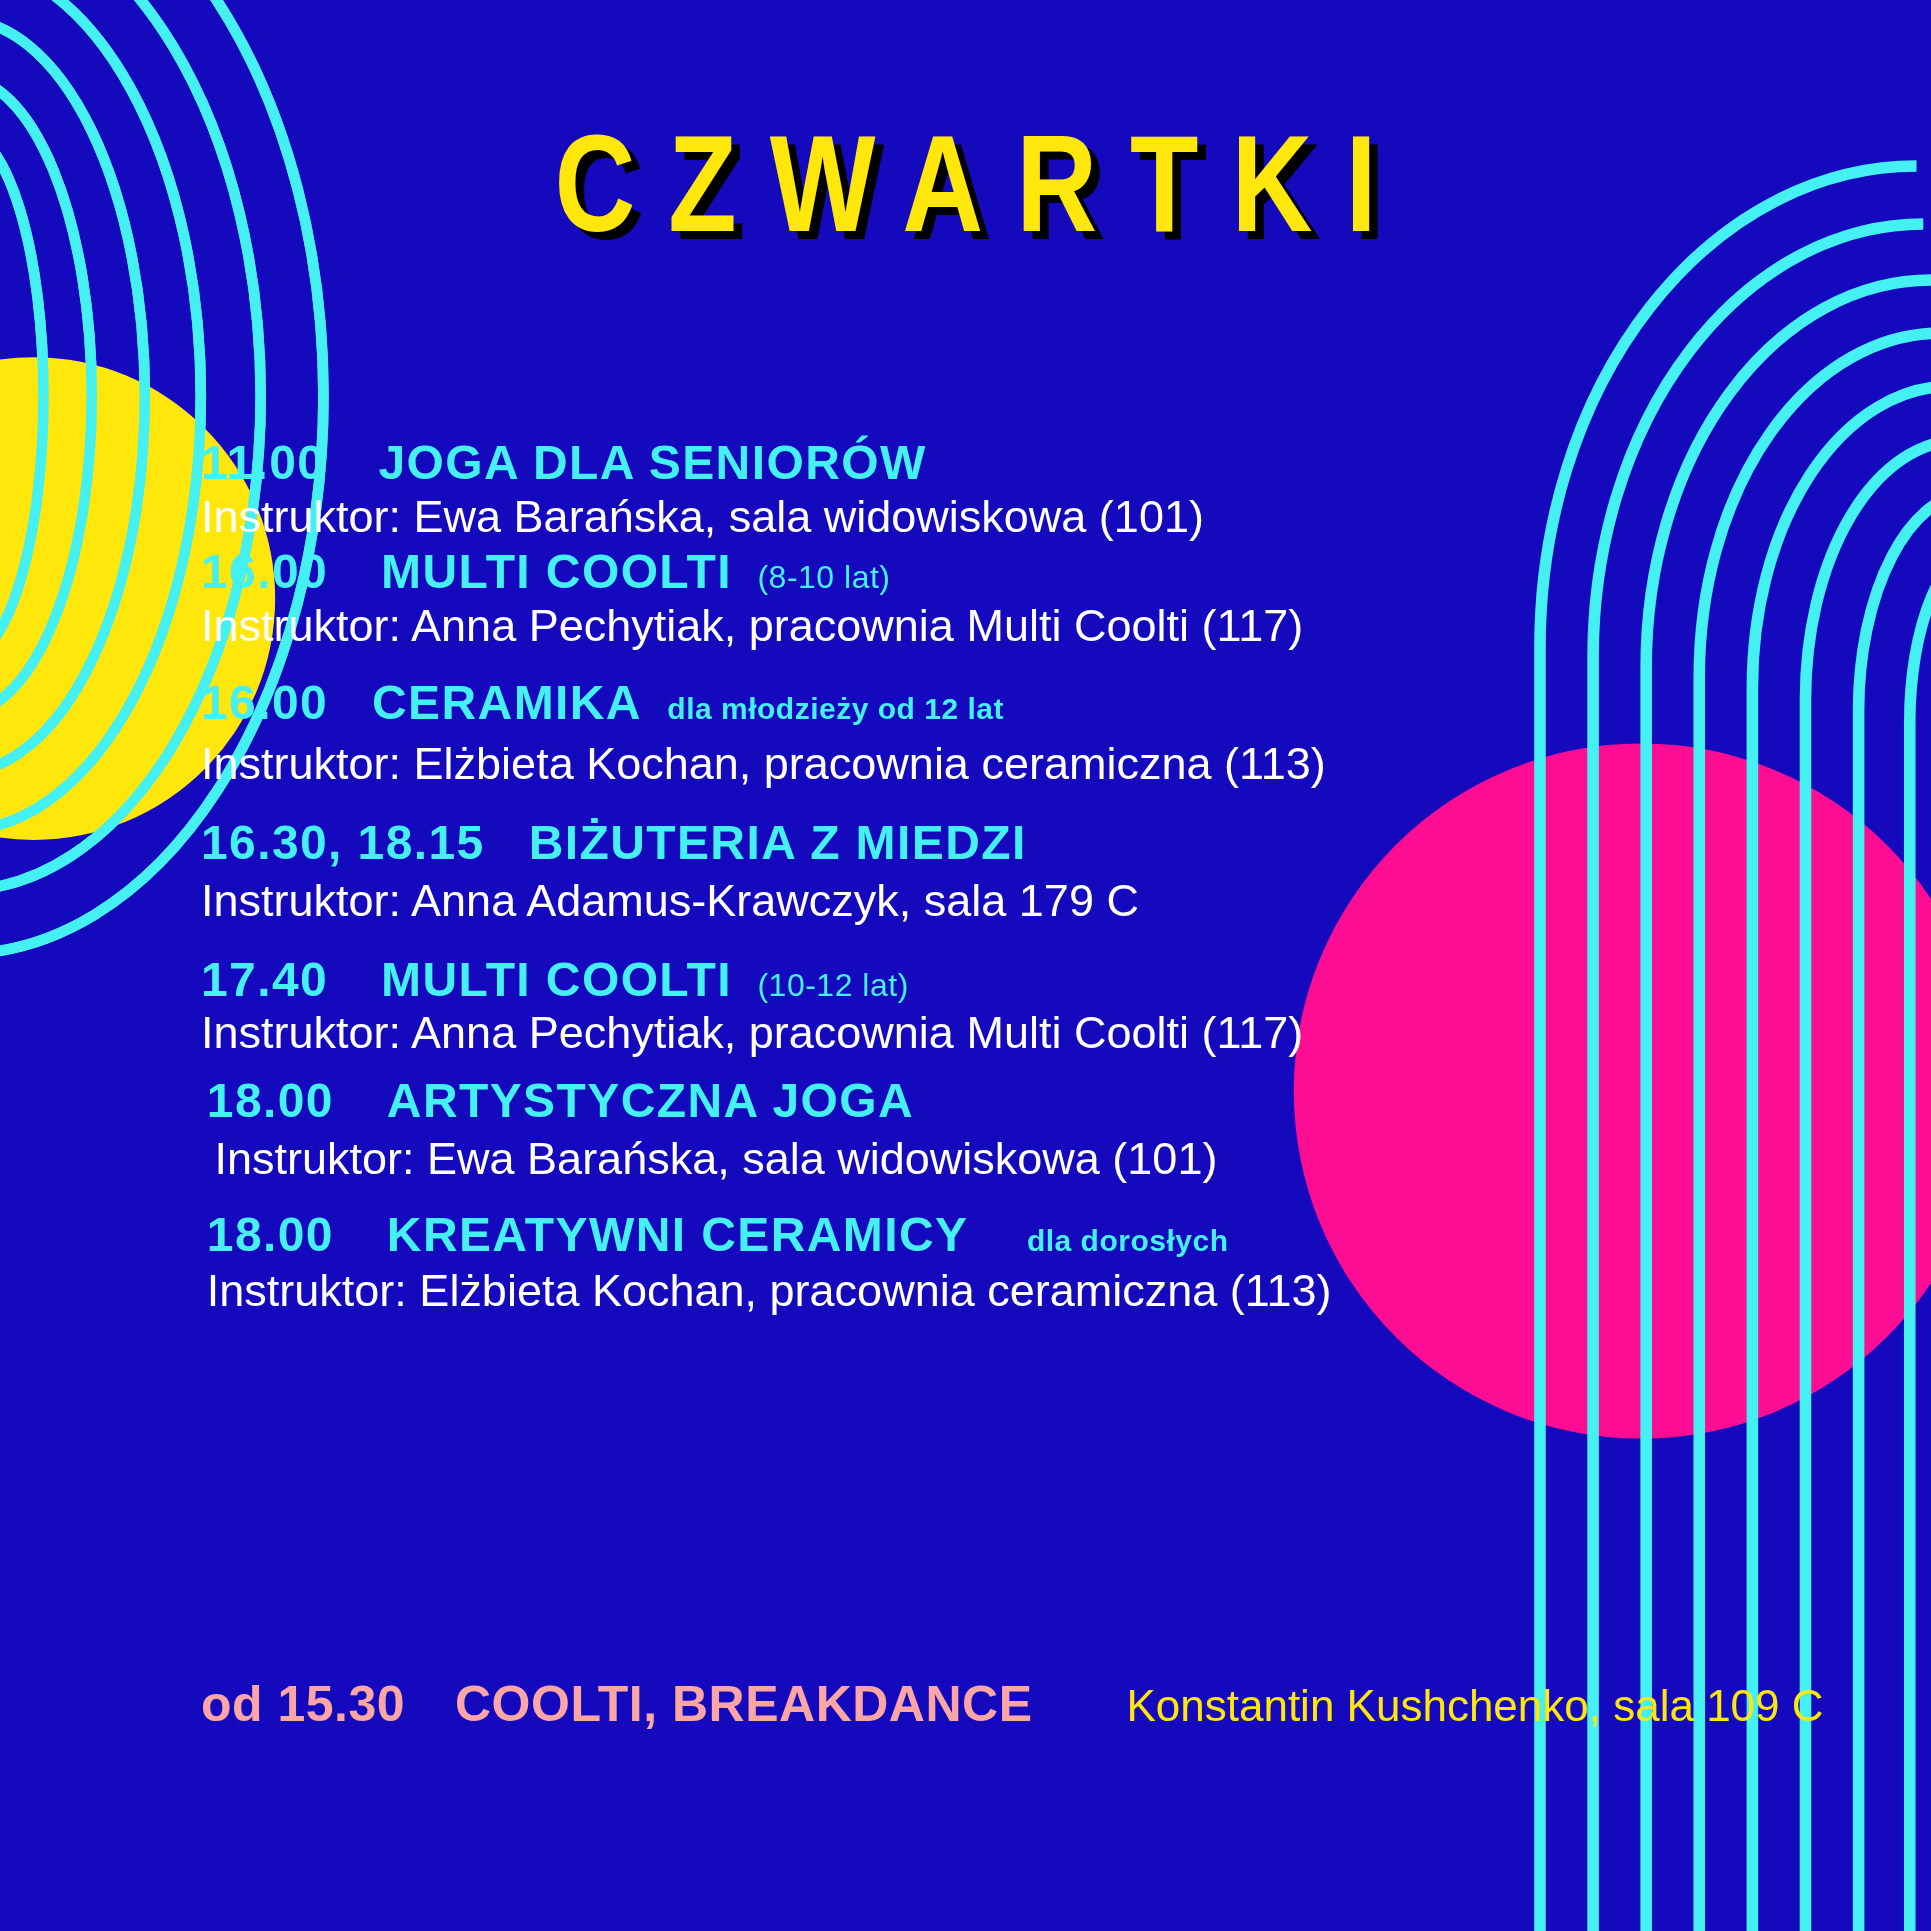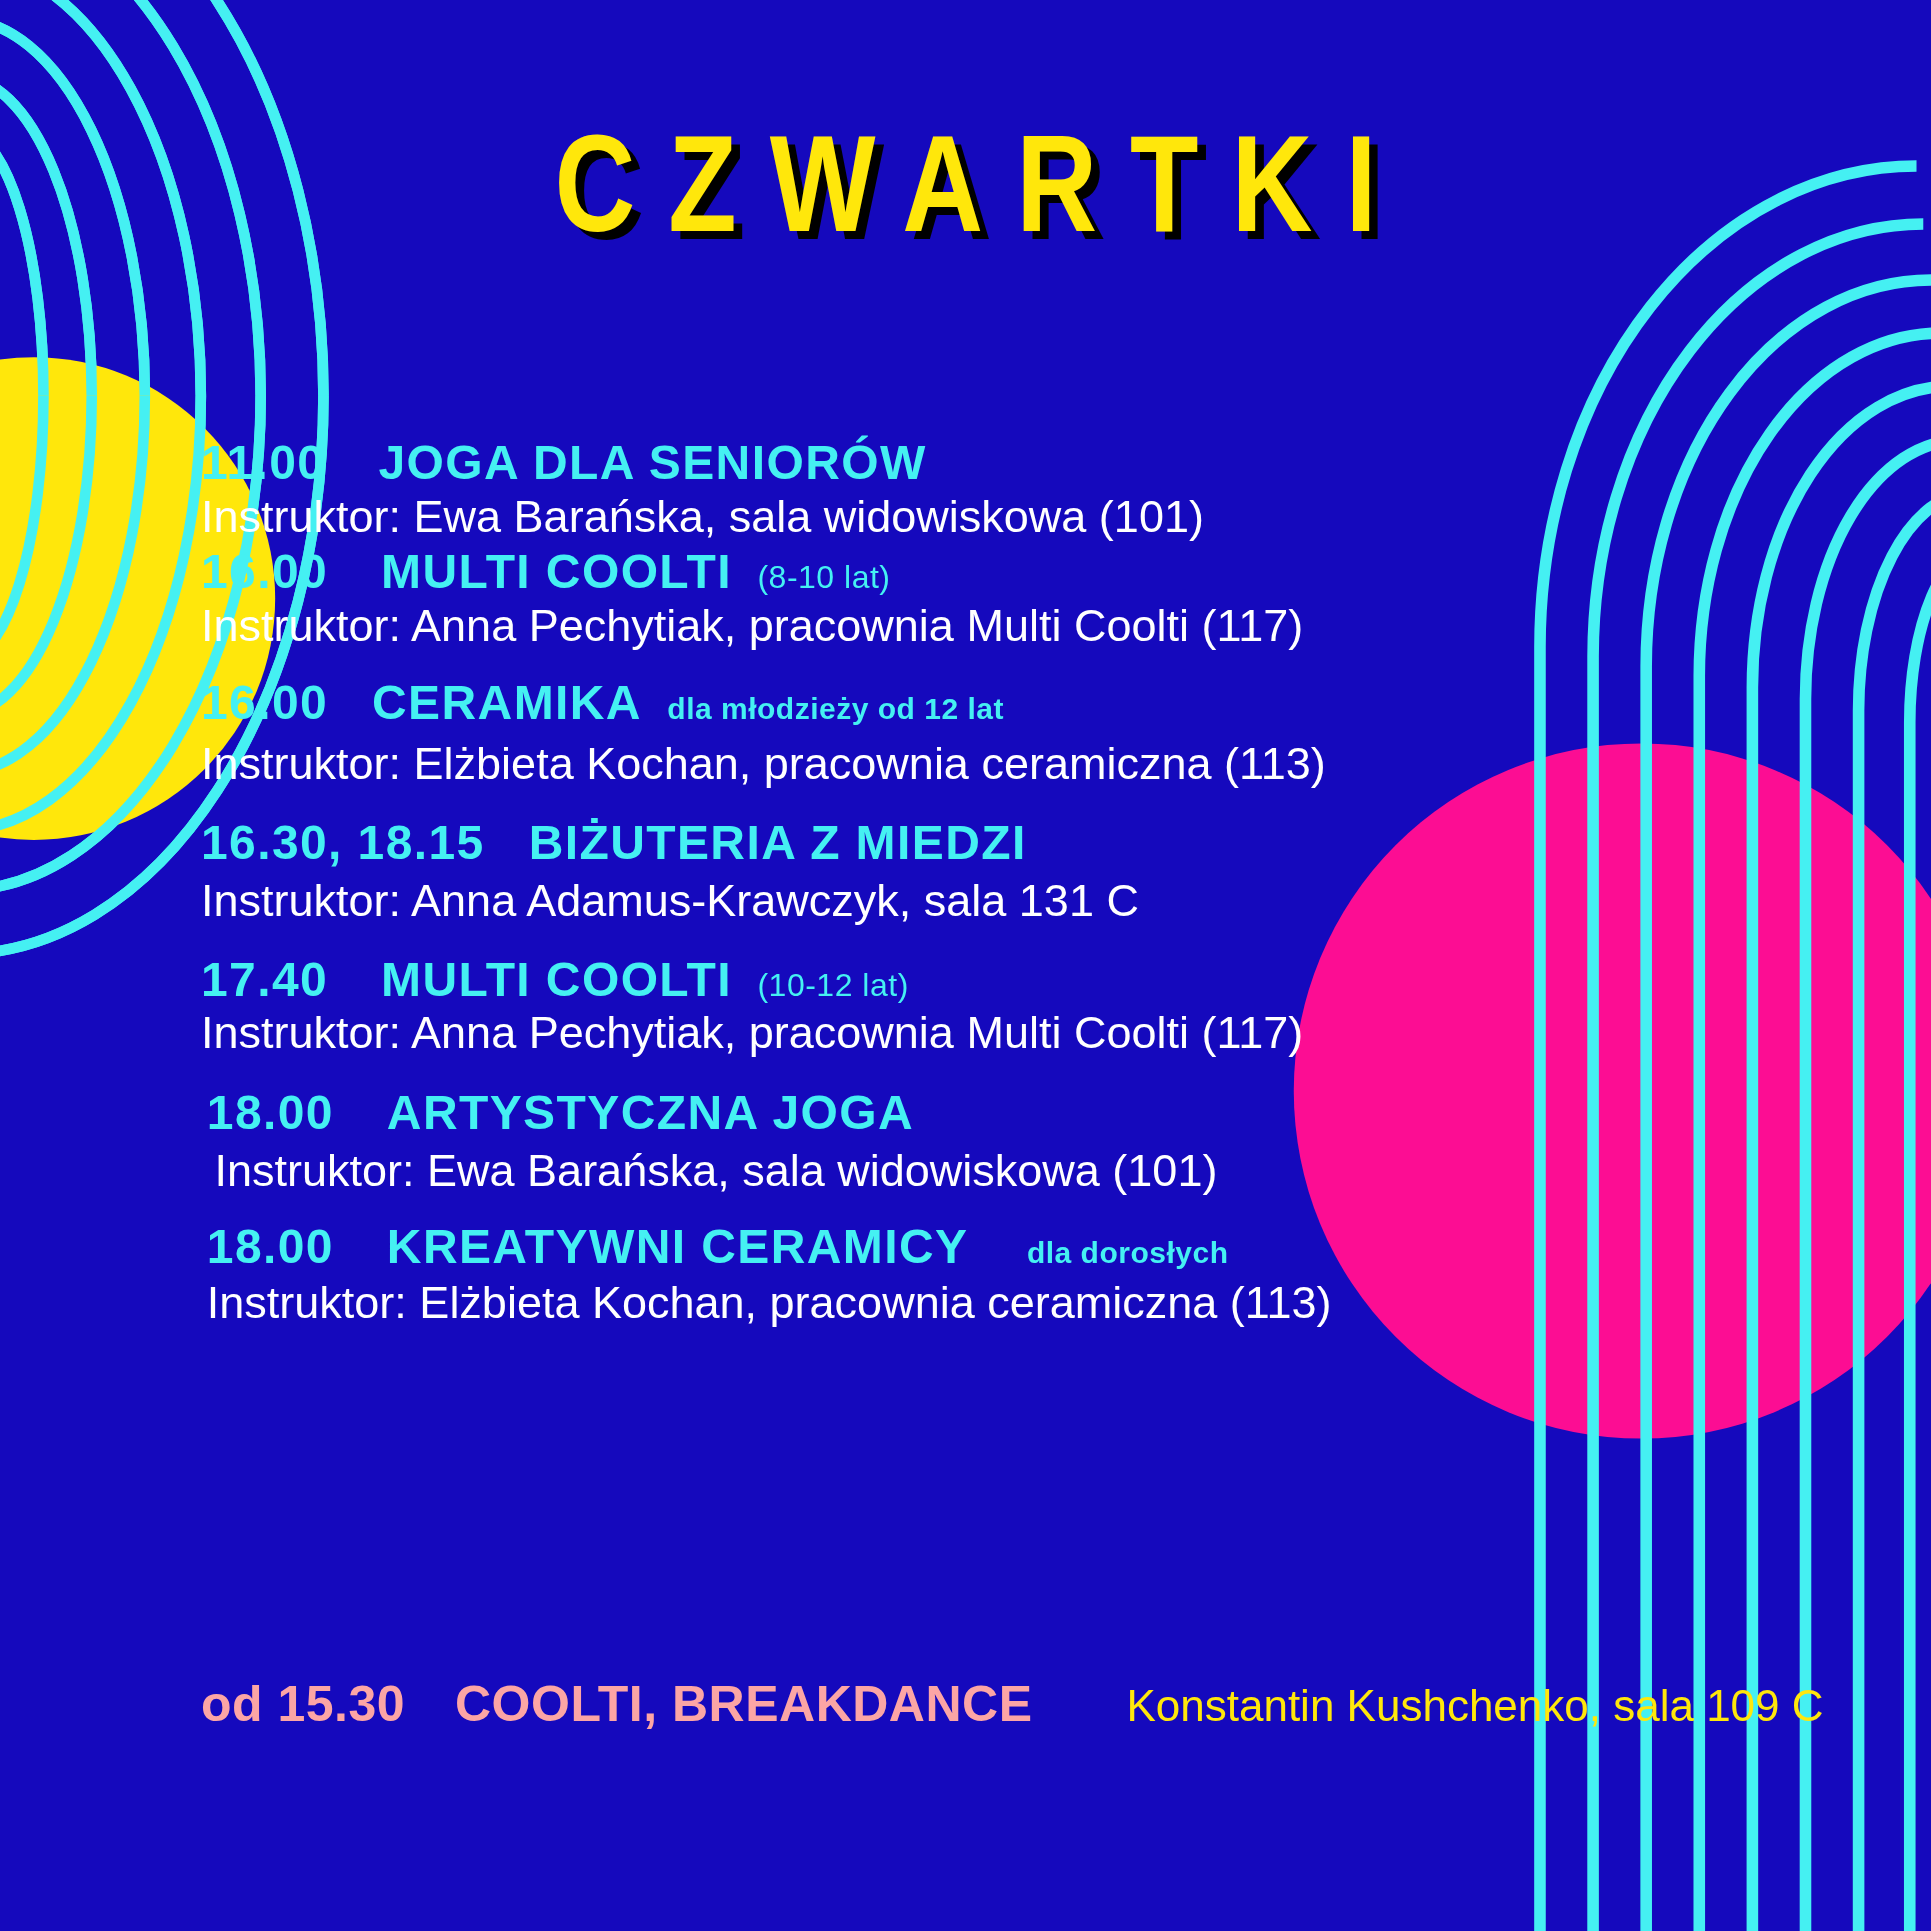"Instruktor: Anna Adamus-Krawczyk, sala" span.instr { text: 131 -> 179 }
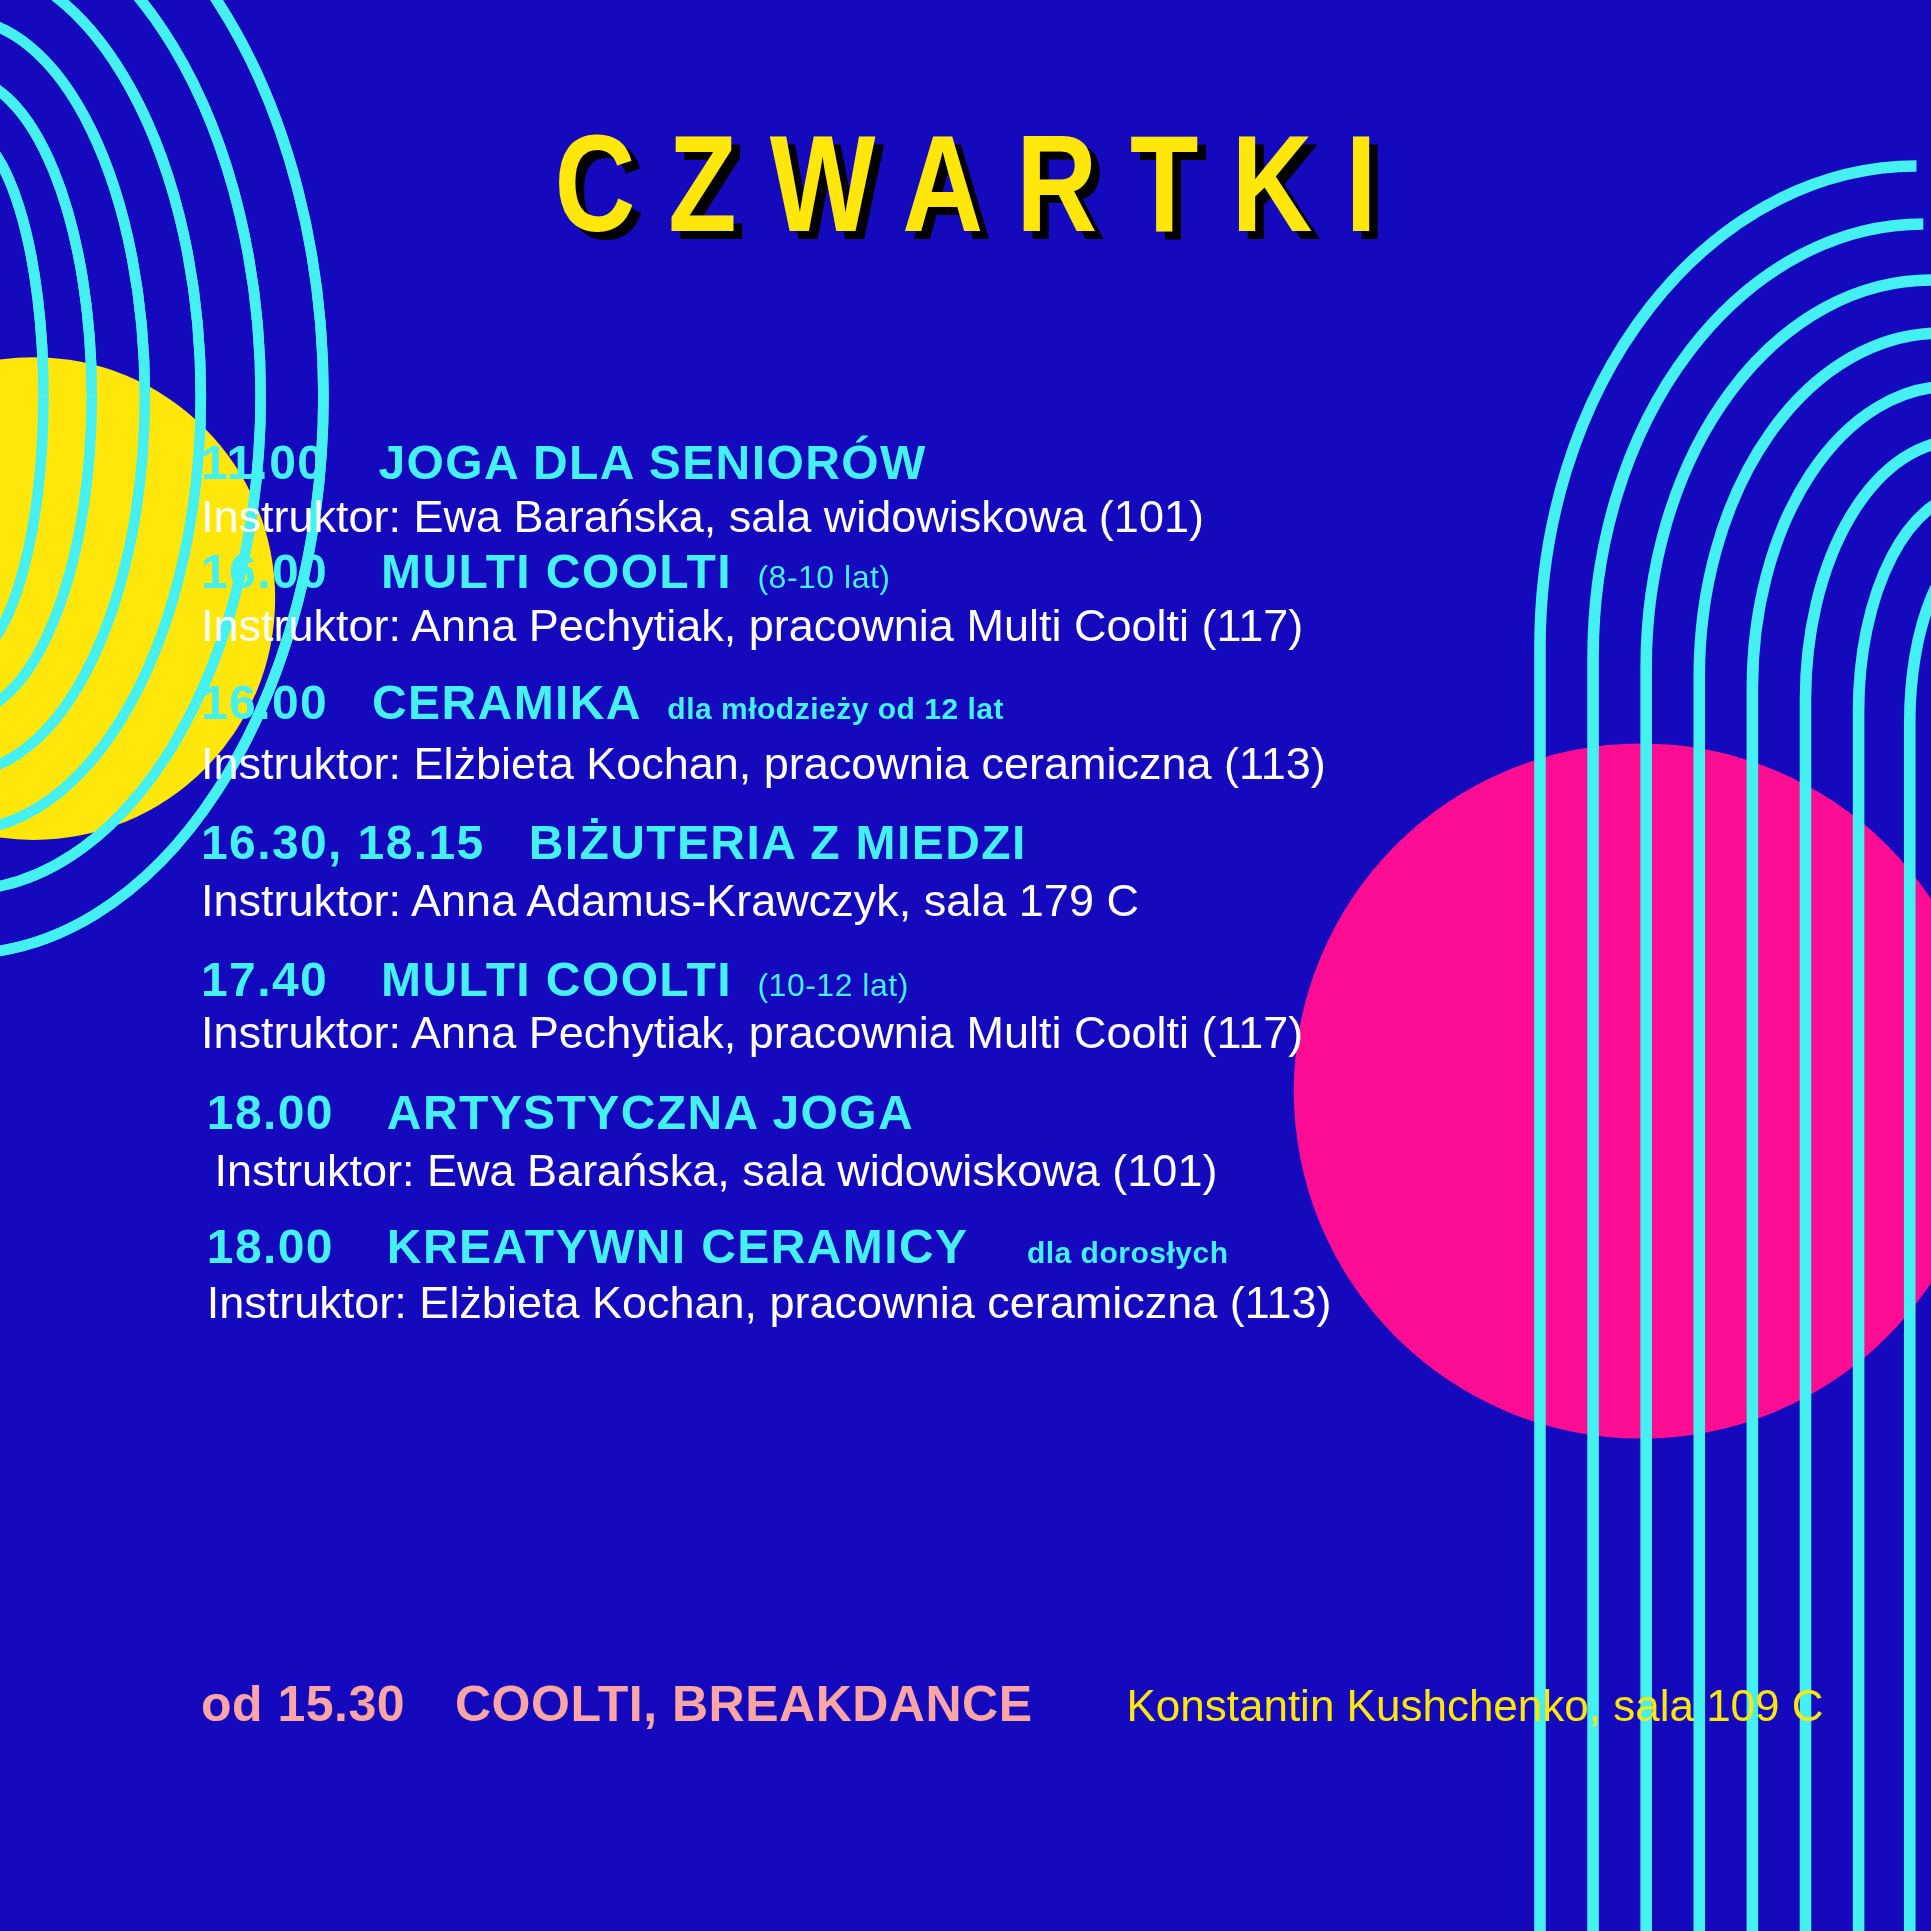"17.40 MULTI COOLTI (10-12 lat)" div.entry { margin-bottom: 32px -> 20px }
